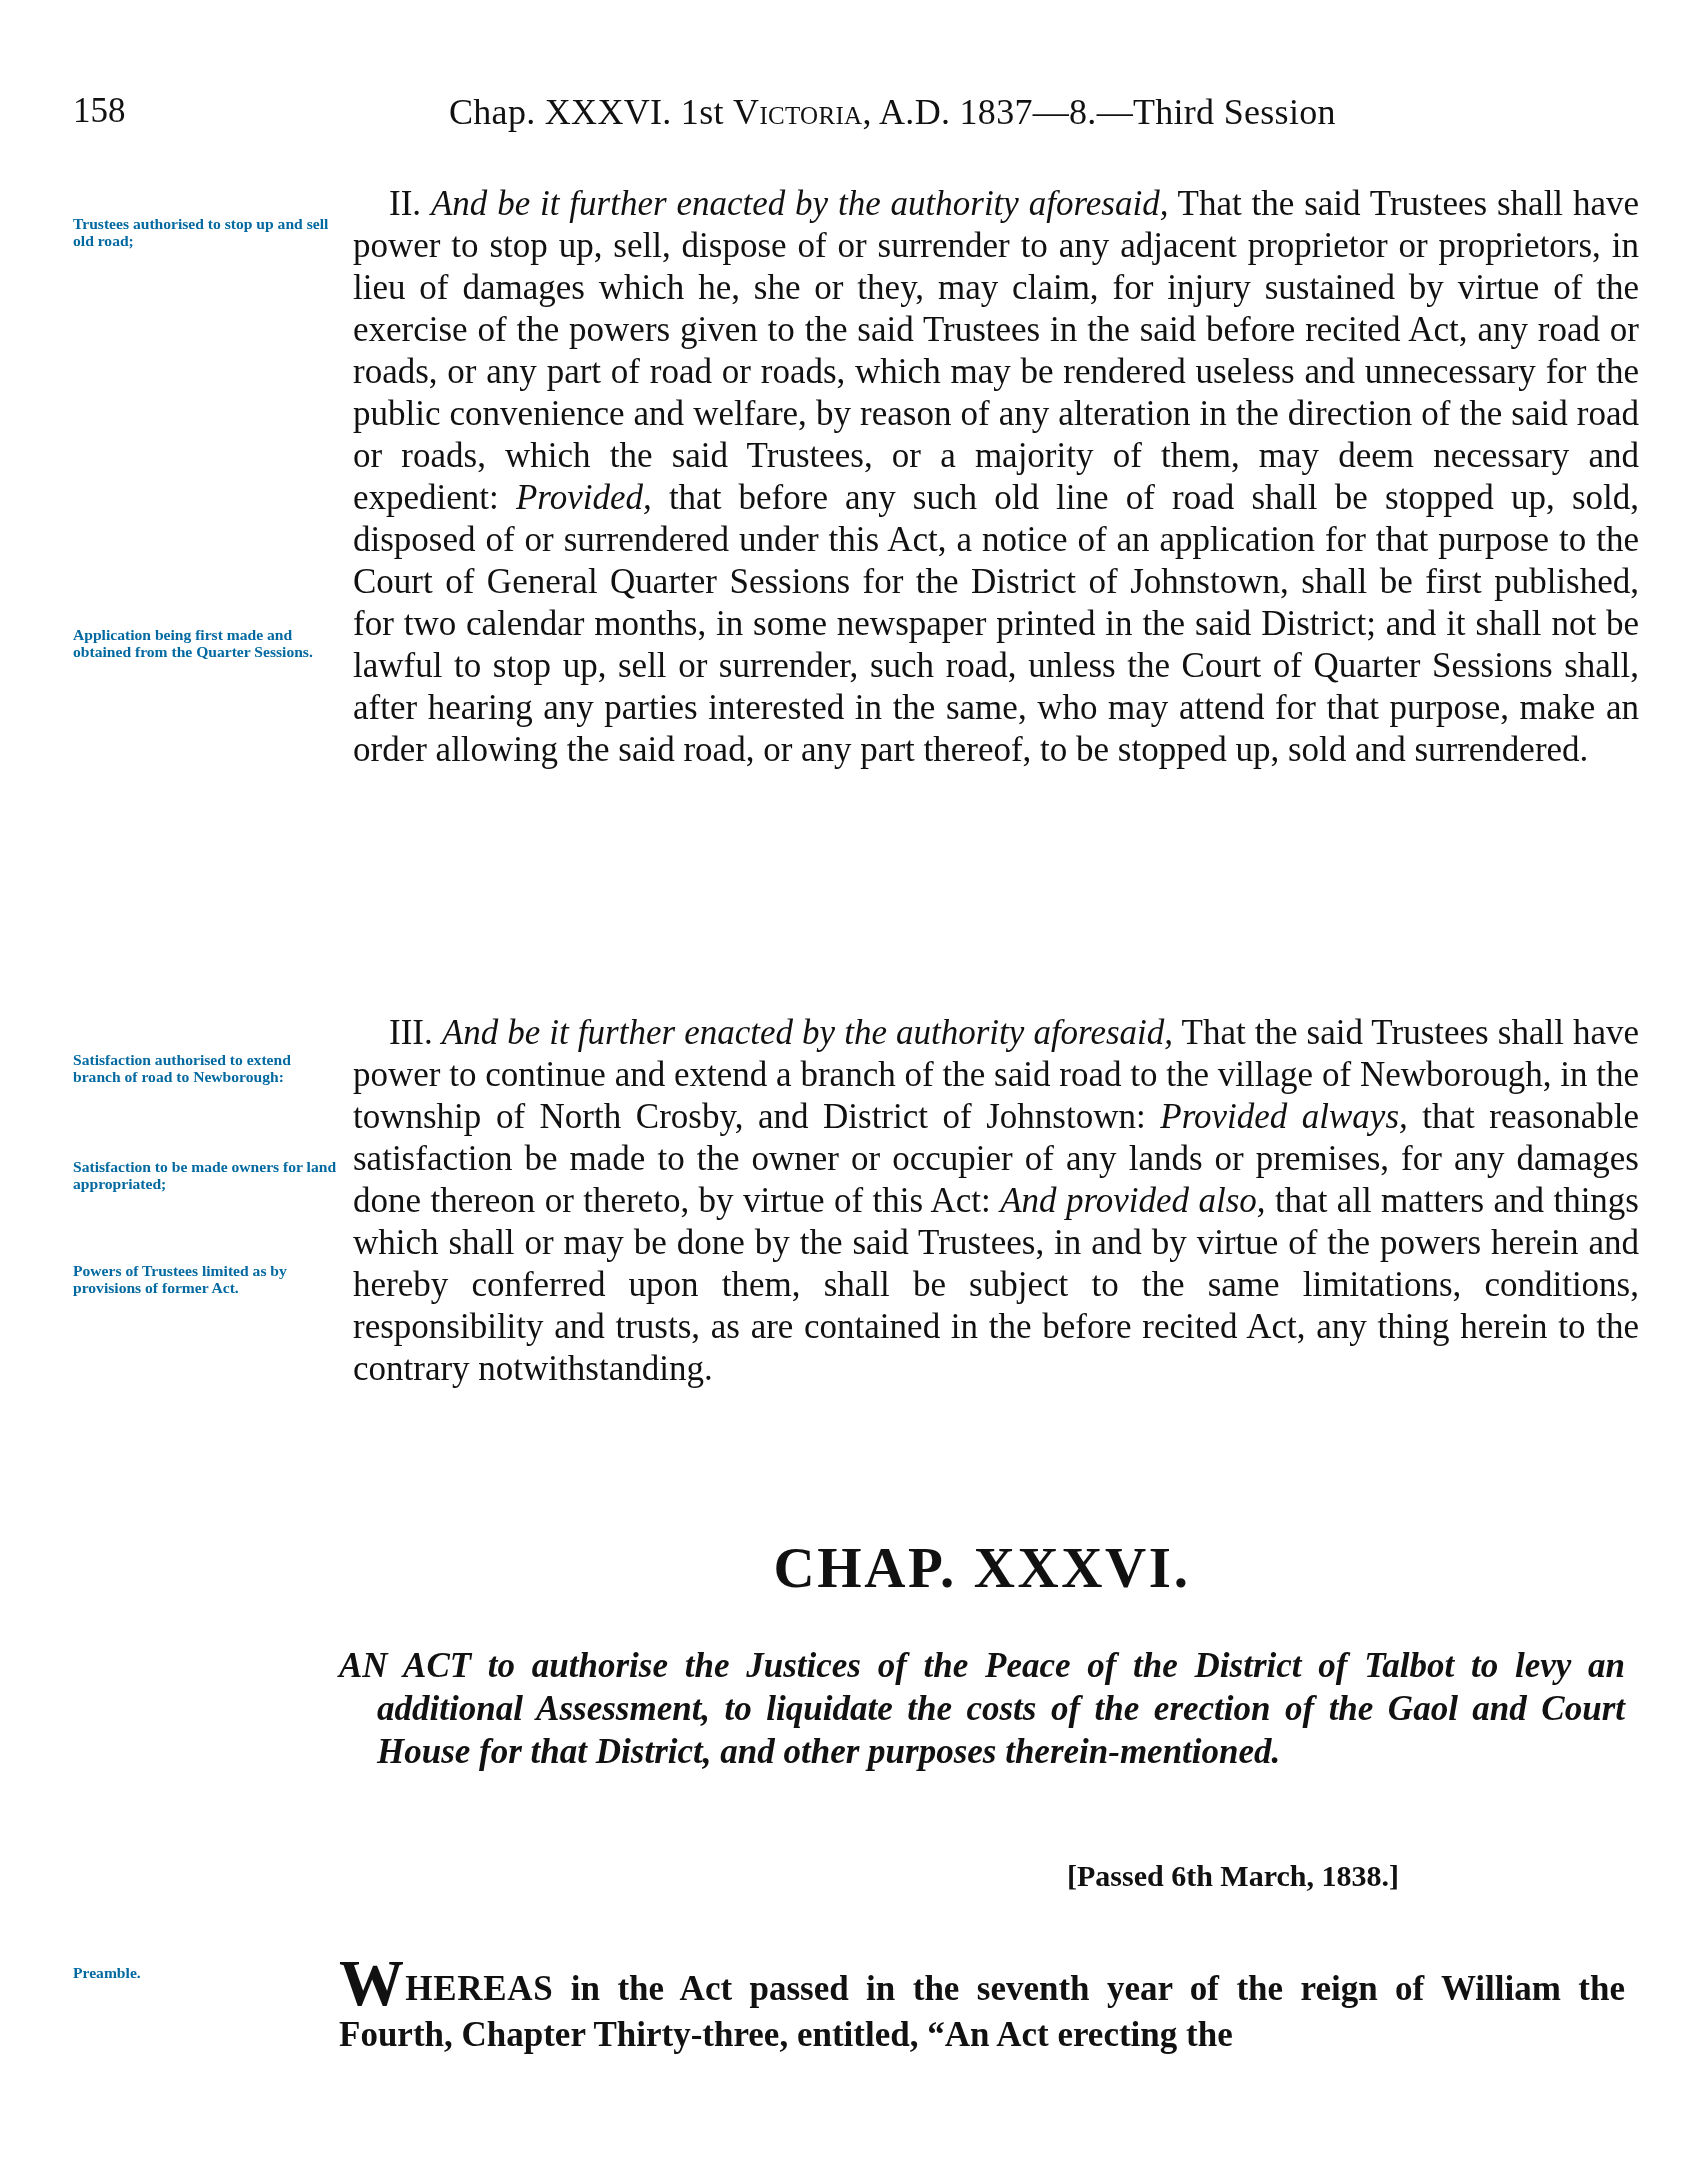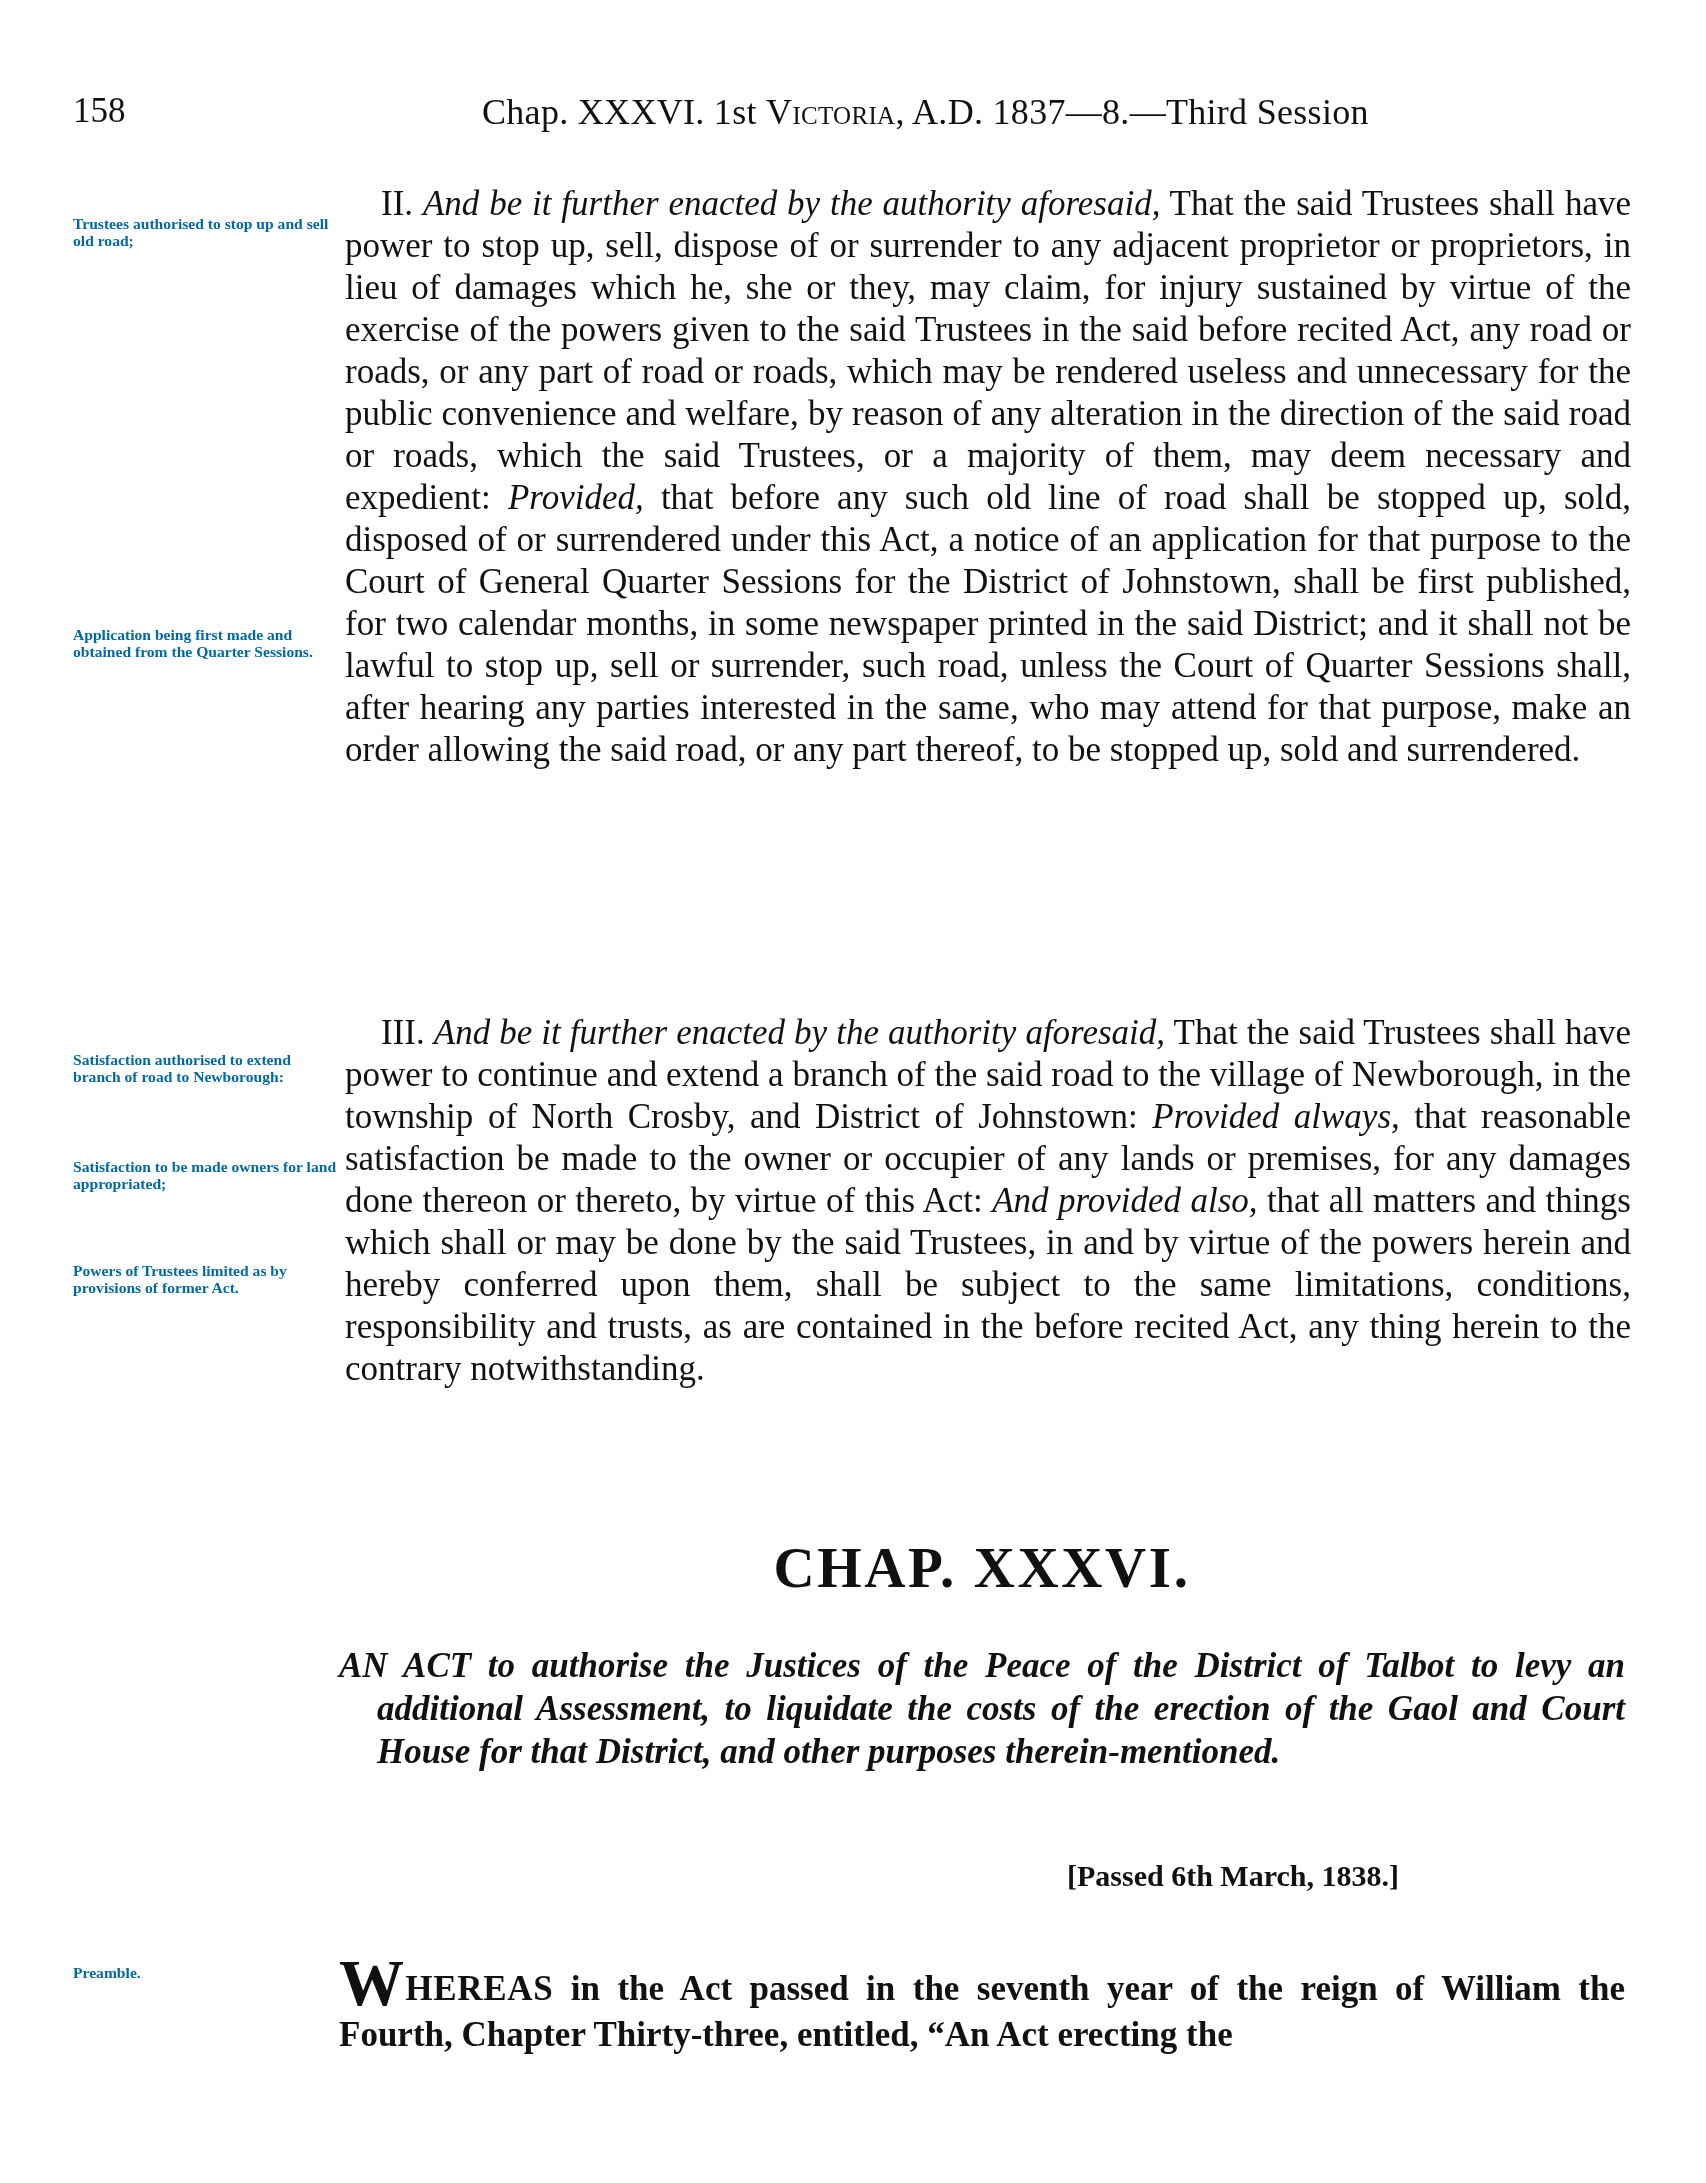"Chap. XXXVI. 1st Victoria, A.D." .header-title { margin-left: 33px -> none }
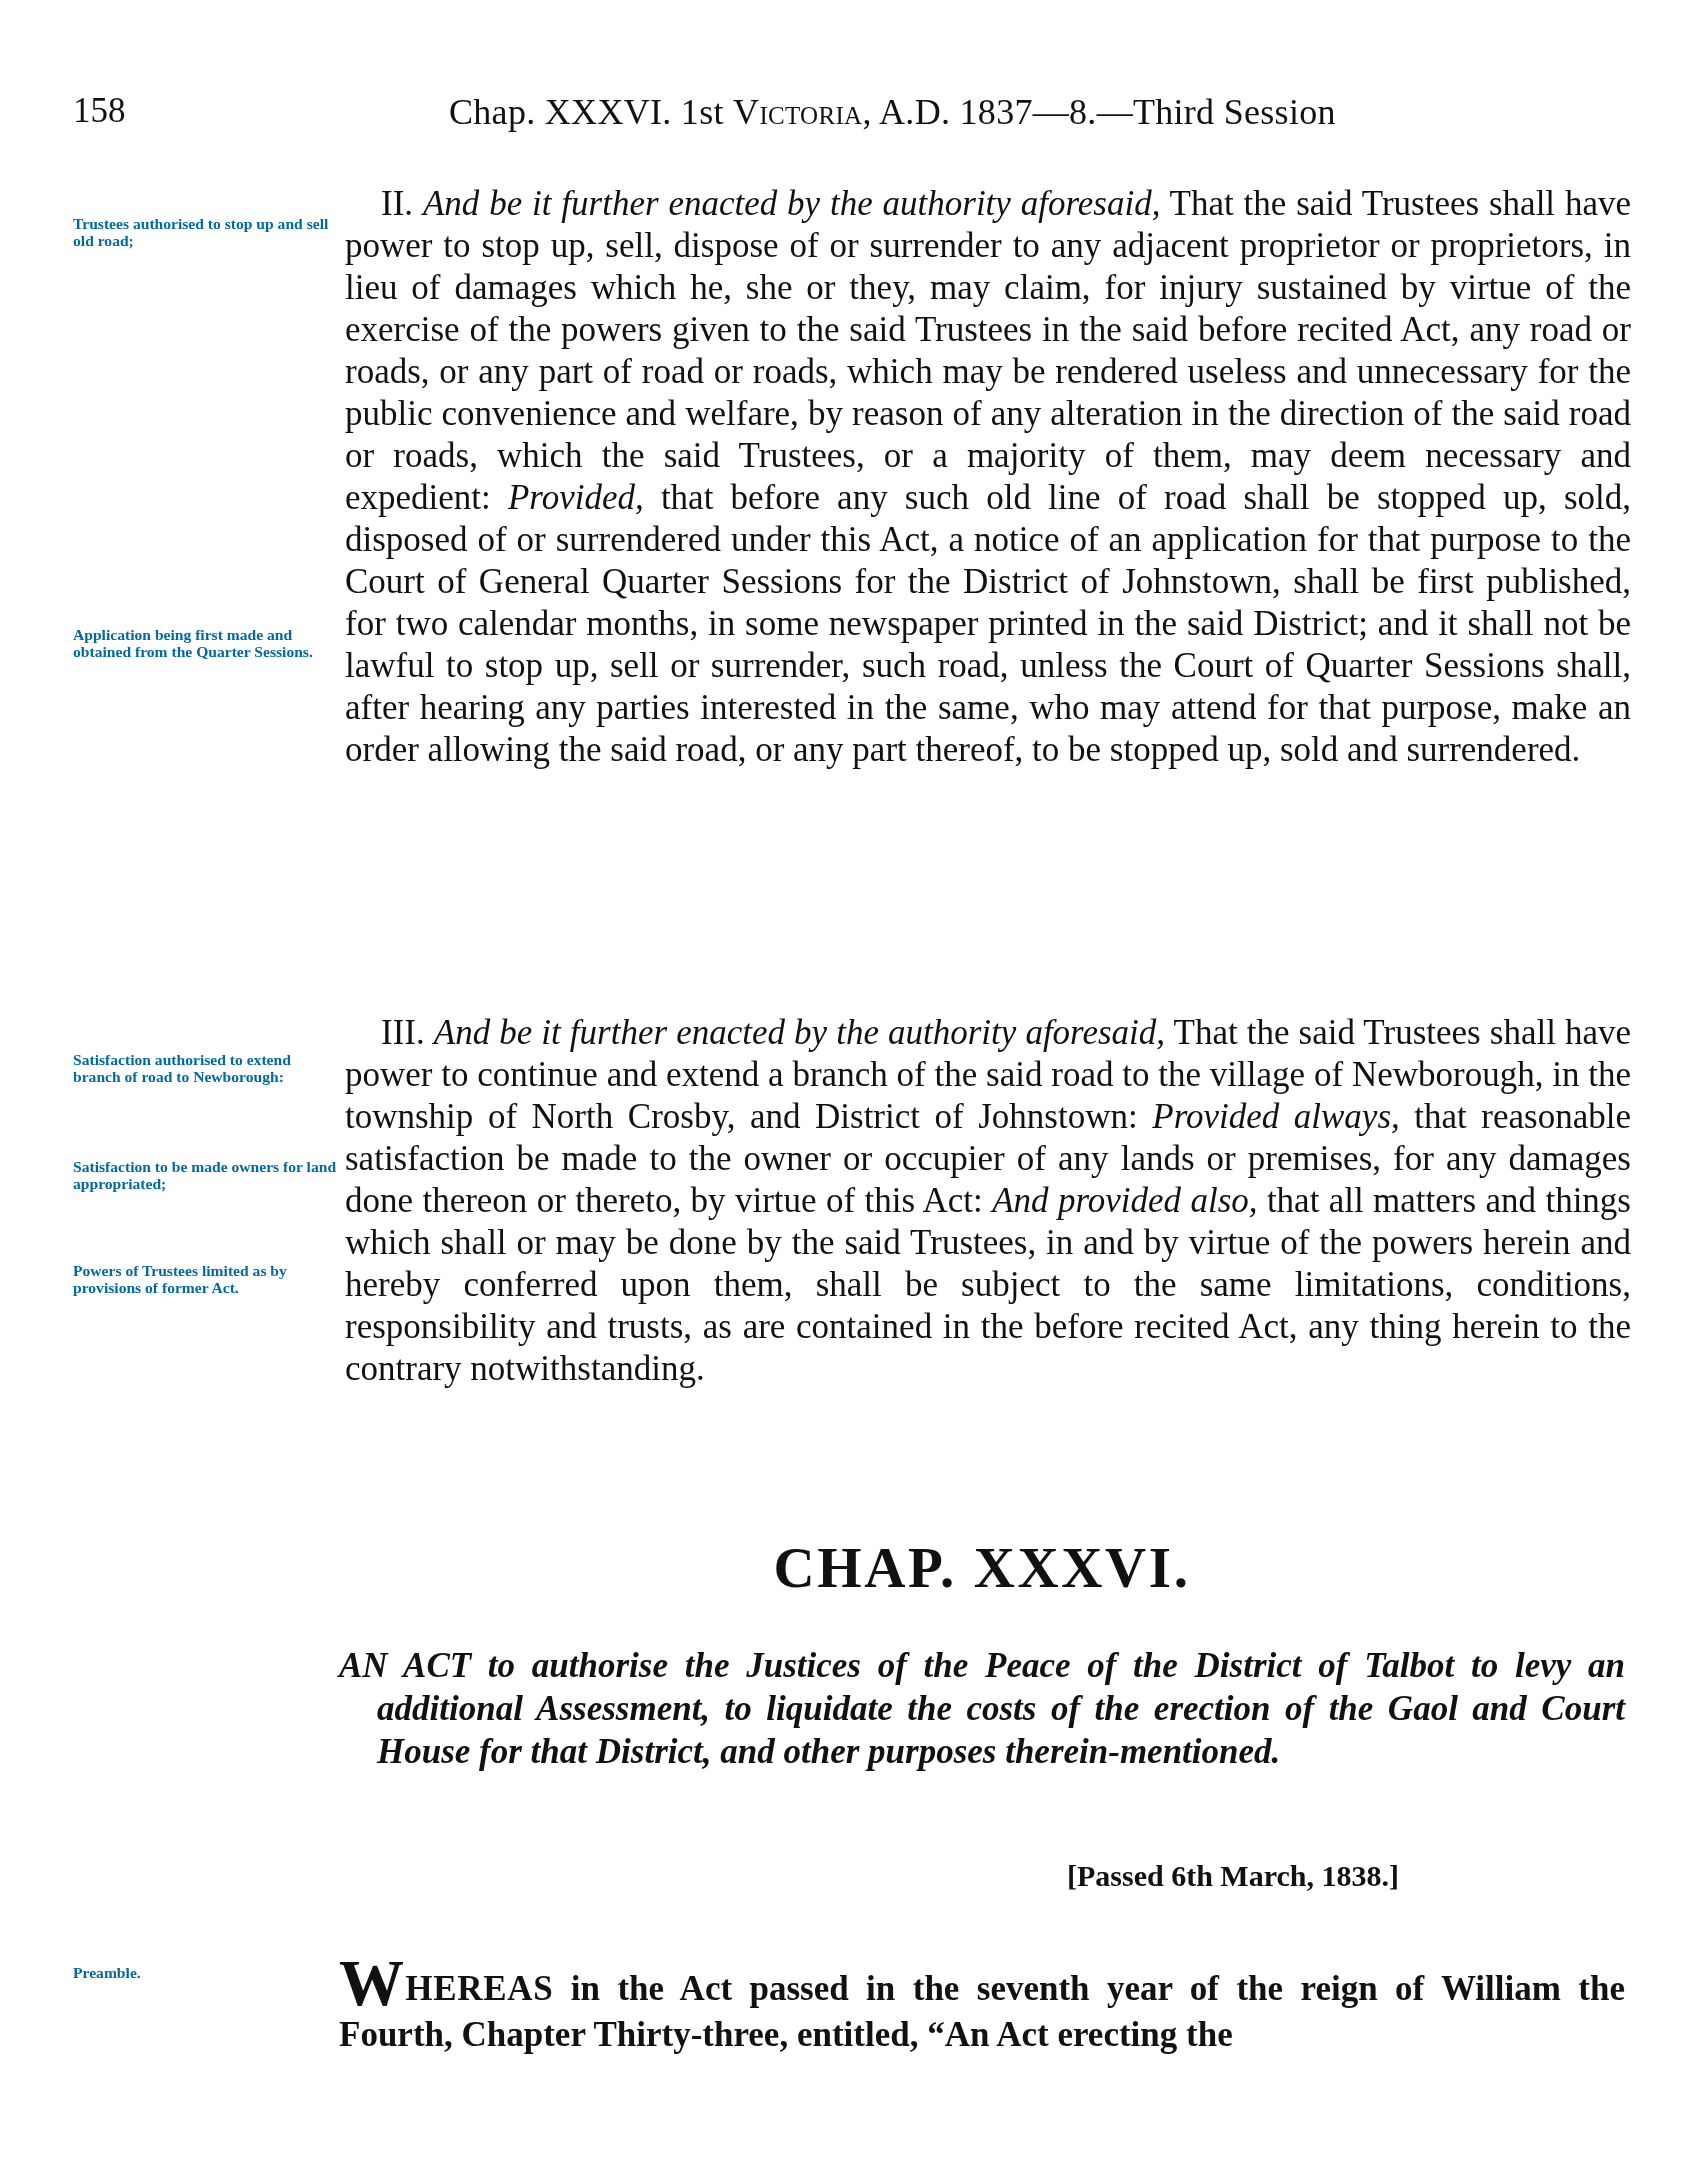"II. And be it further" .main { left: 345px -> 353px }
